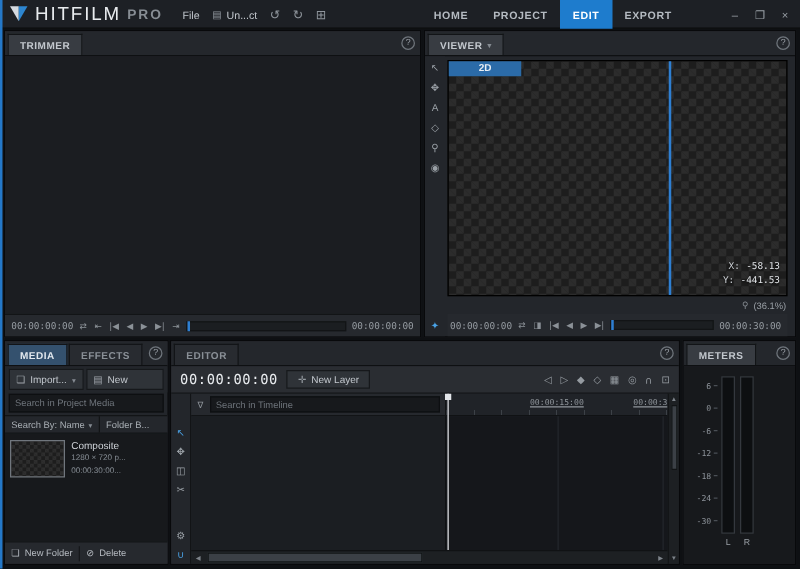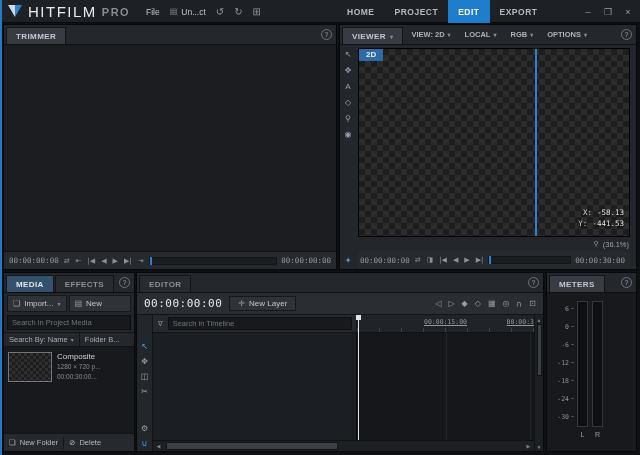"VIEW: 2D" span.vmenus { html: <span> <span> <span>VIEW: 2D</span> <span>▾</span> </span> <span> <span>LOCAL</span> <span>▾</span> </span> <span> <span>RGB</span> <span>▾</span> </span> <span> <span>OPTIONS</span> <span>▾</span> </span> </span> -> none }
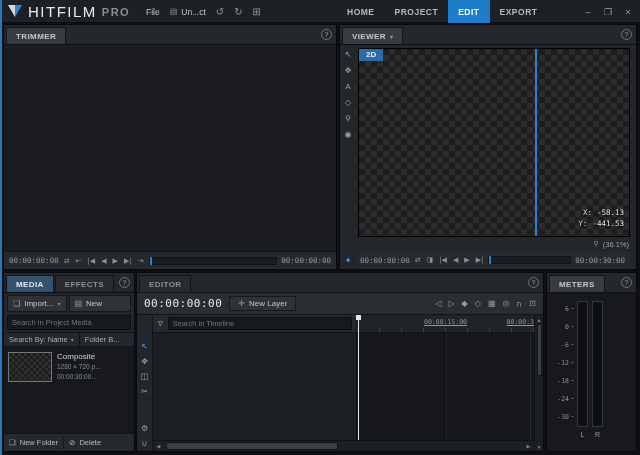"2D" .v2d { padding: 1px 7px 2px -> 1px 24px 2px }
